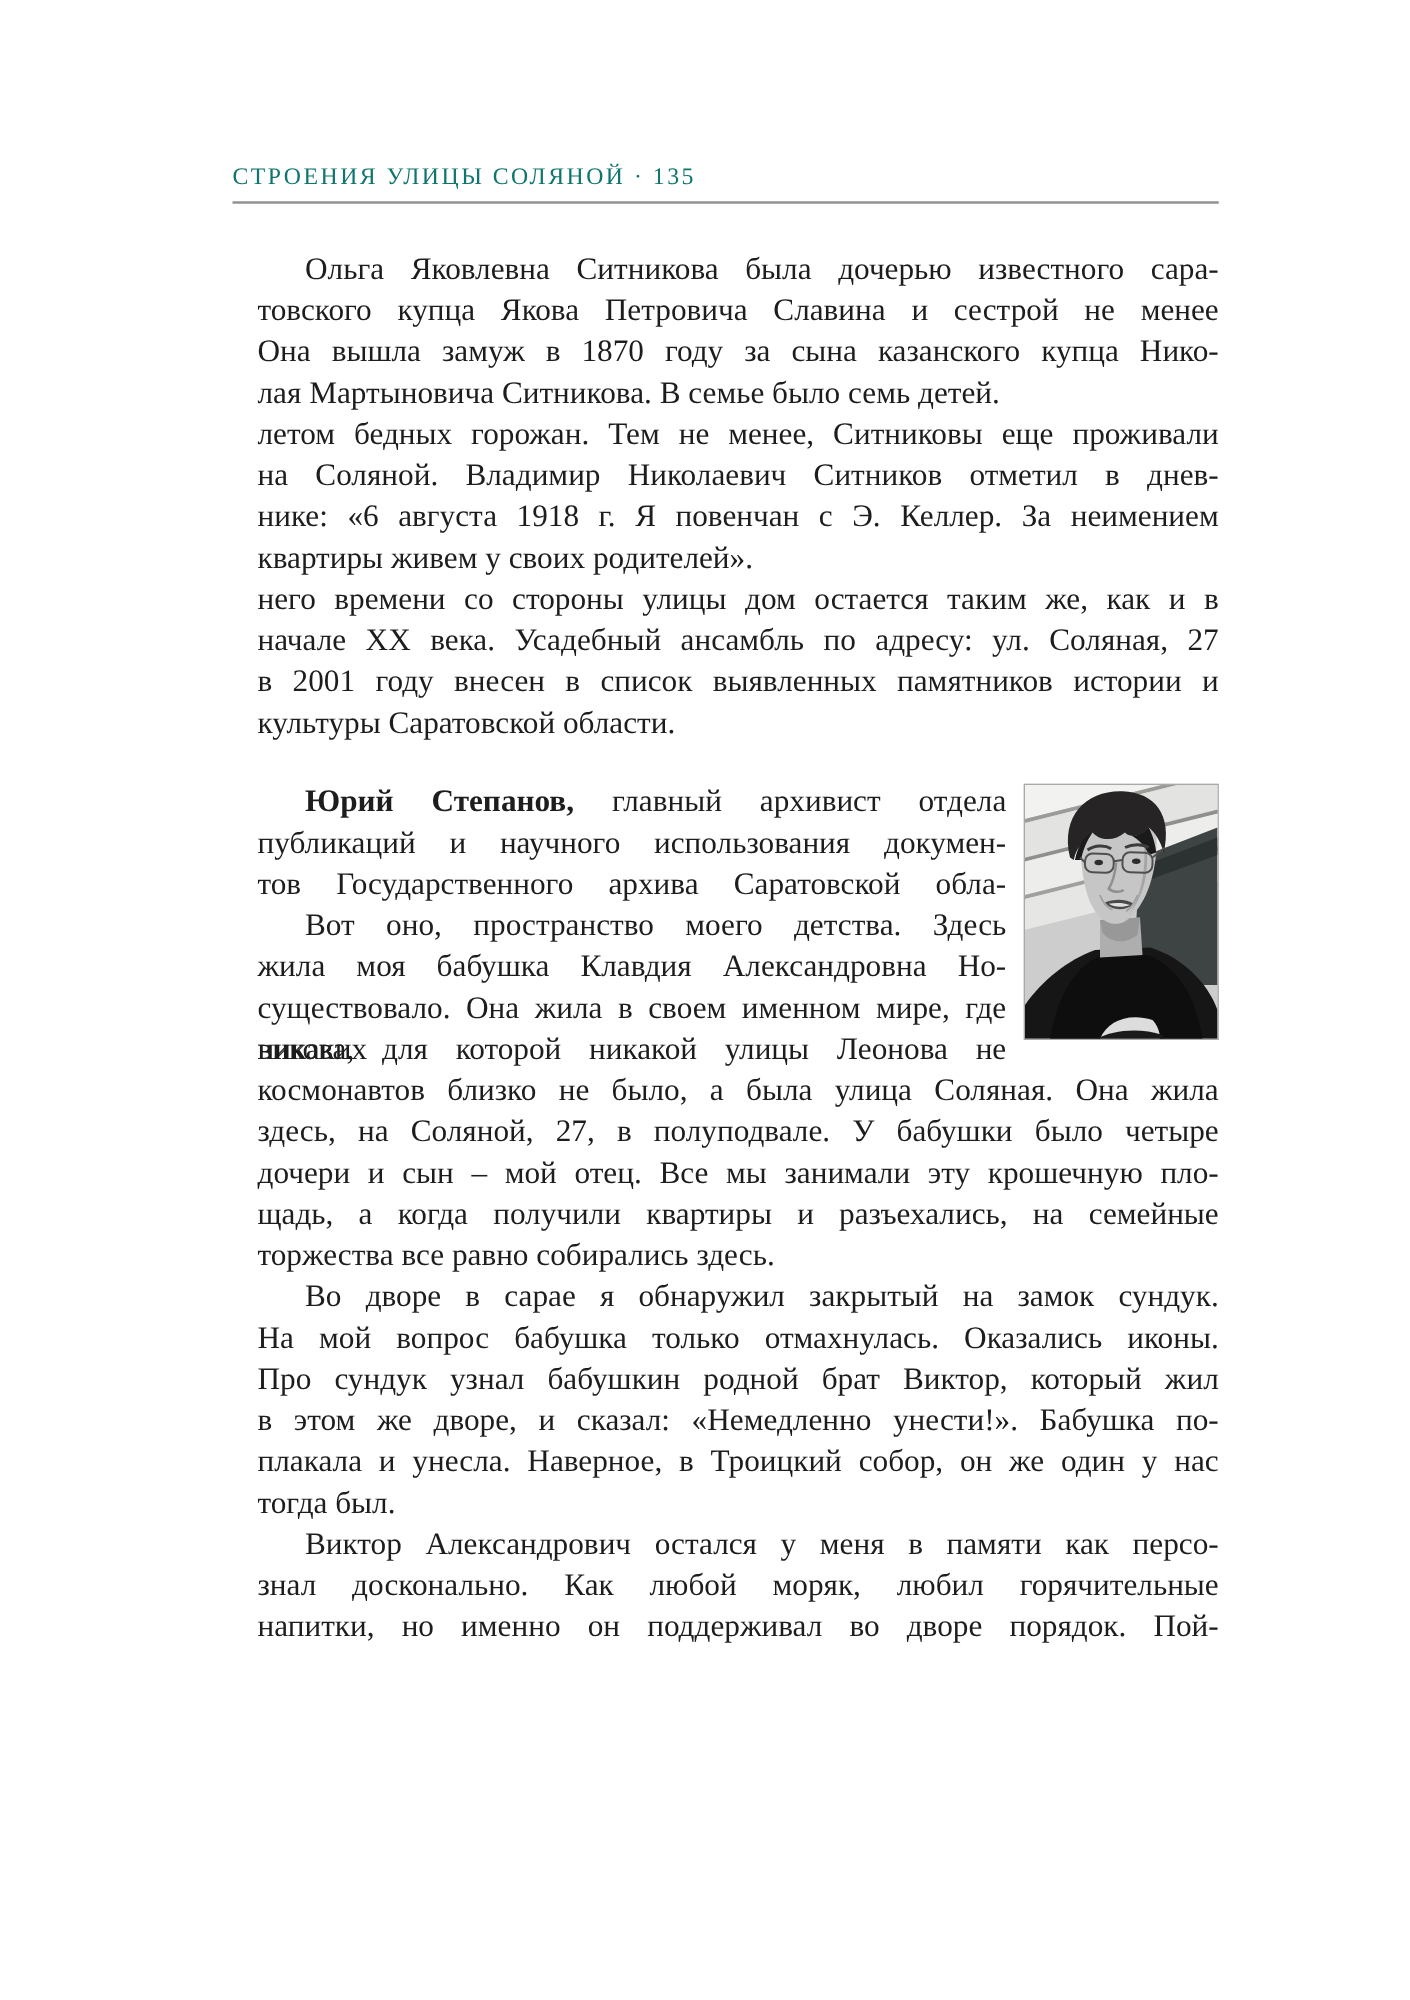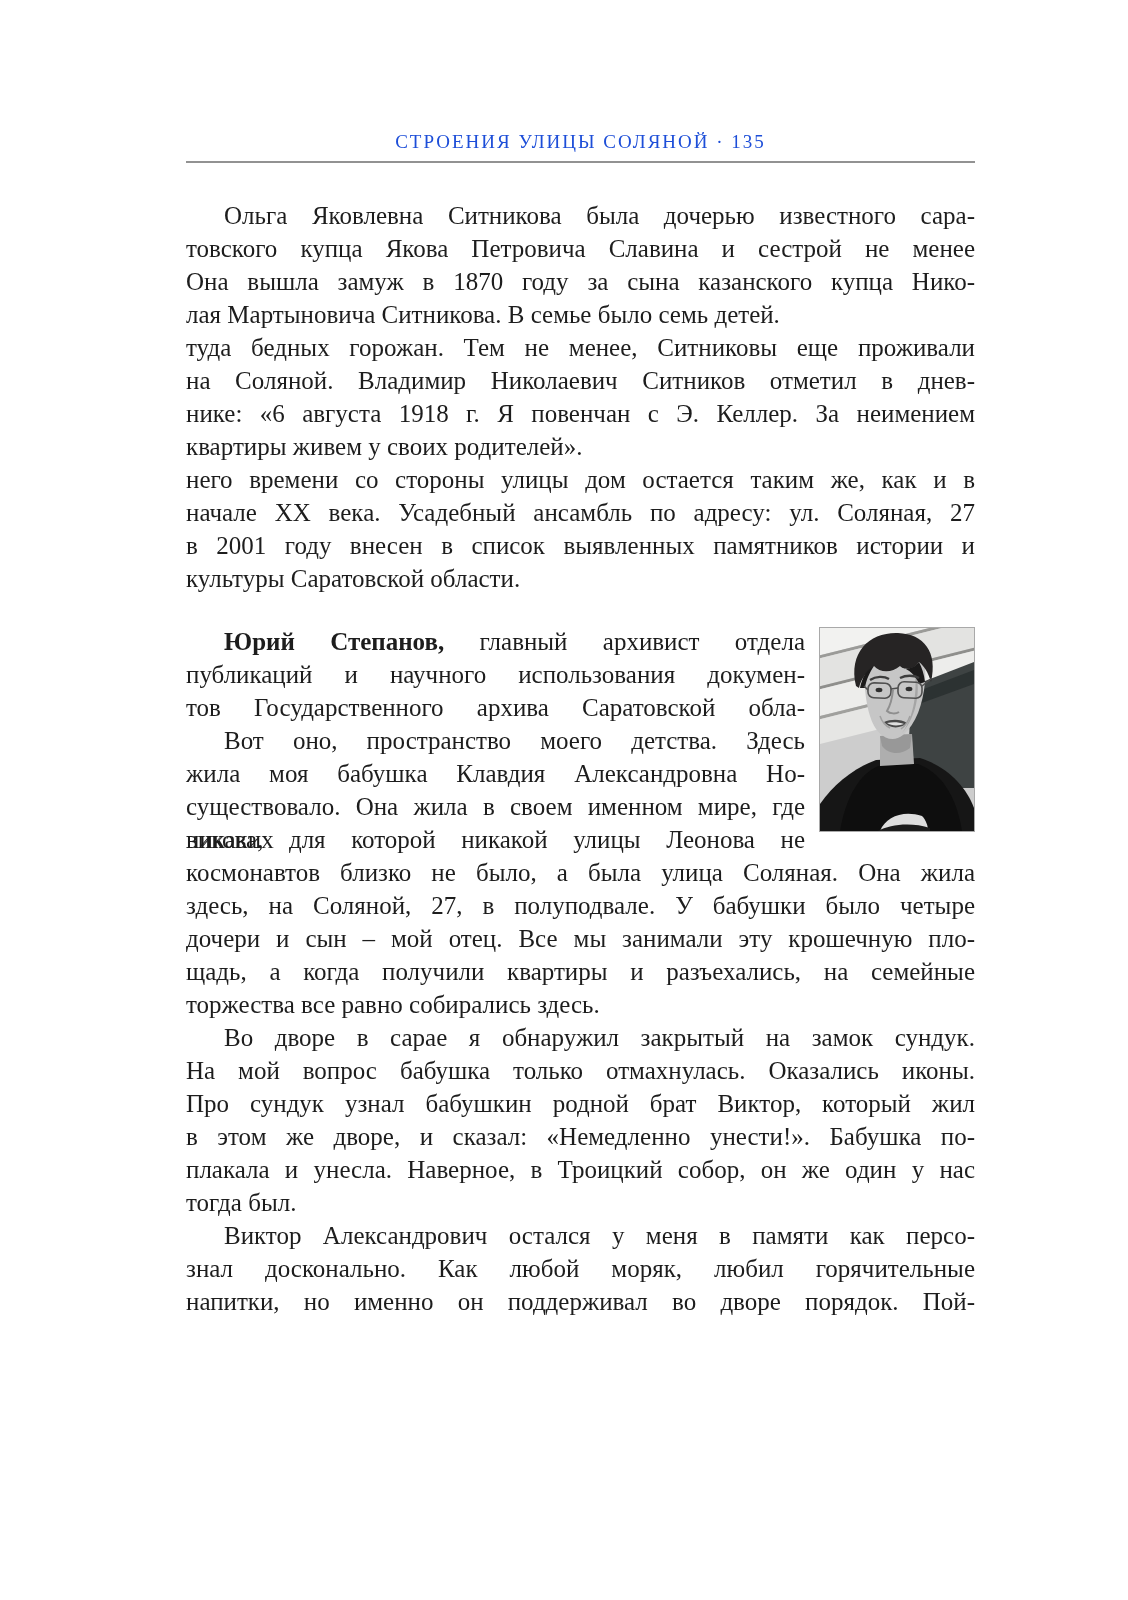"СТРОЕНИЯ УЛИЦЫ СОЛЯНОЙ · 135" .running-head { color: #1d4ed8 -> #0f766e; text-align: center -> left }
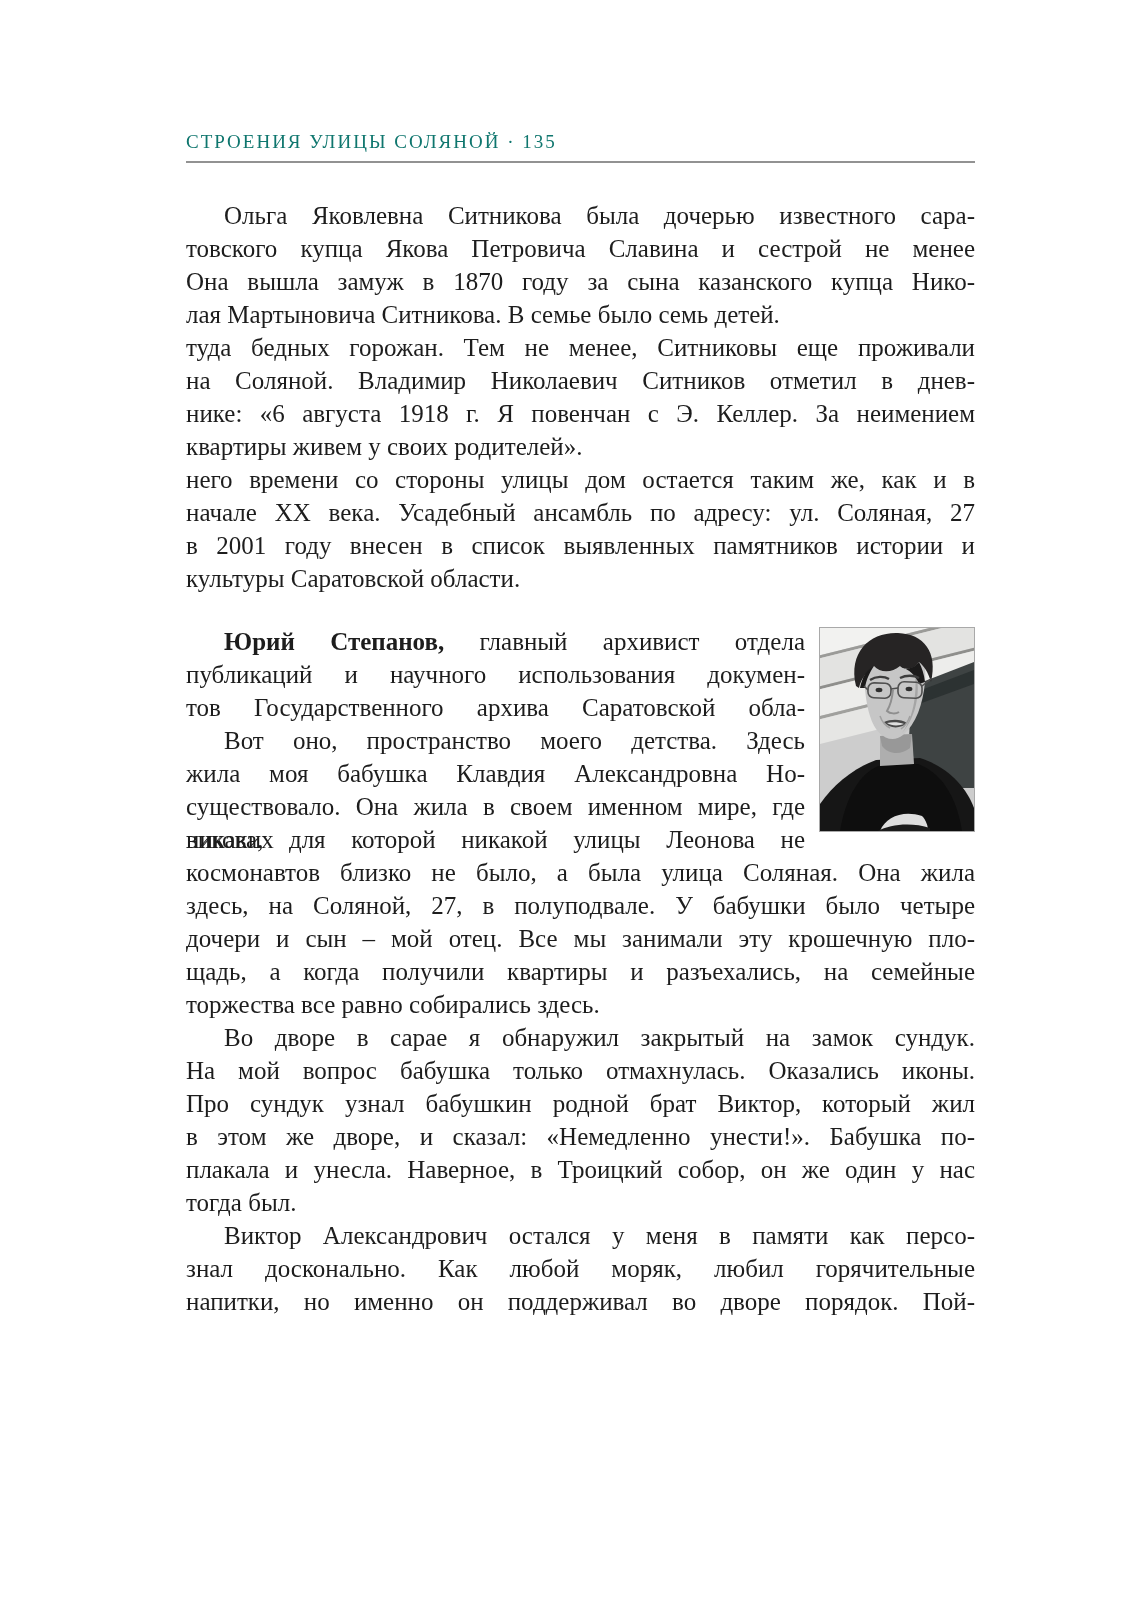"Ольга Яковлевна Ситникова была дочерью" .ln { margin-left: none -> 20px }
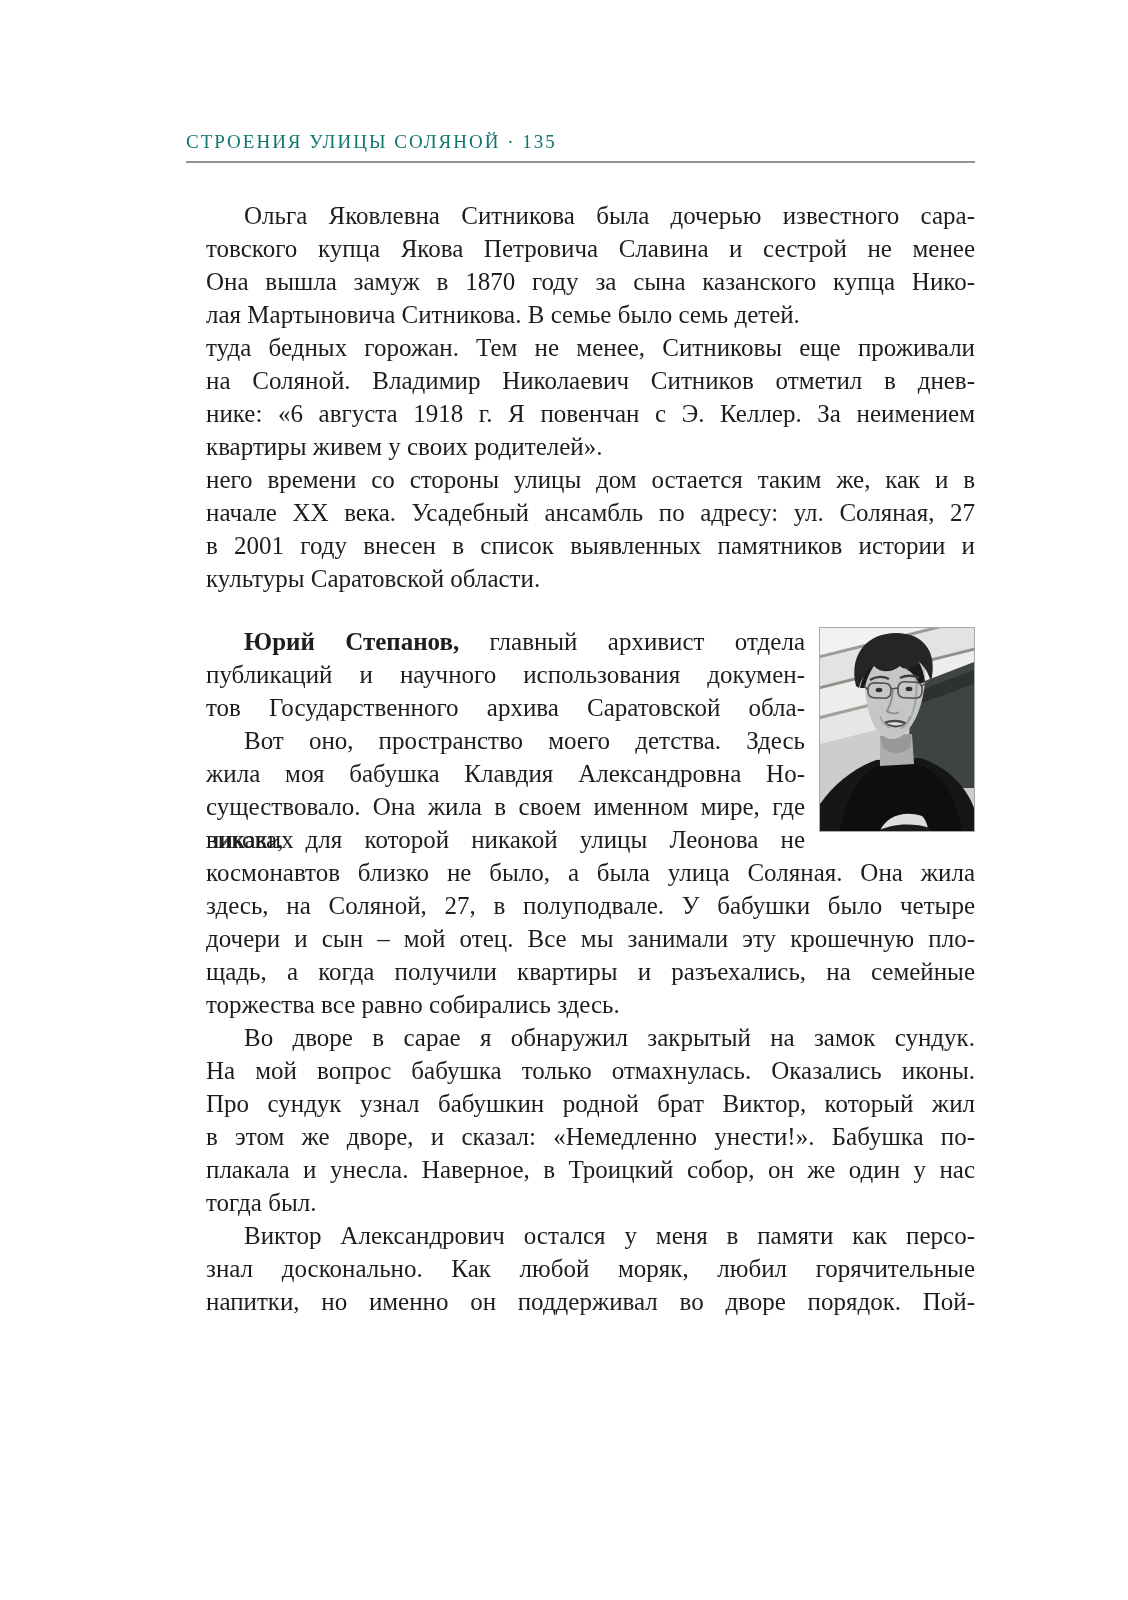"туда бедных горожан. Тем не" div.ln { text: туда -> летом }
